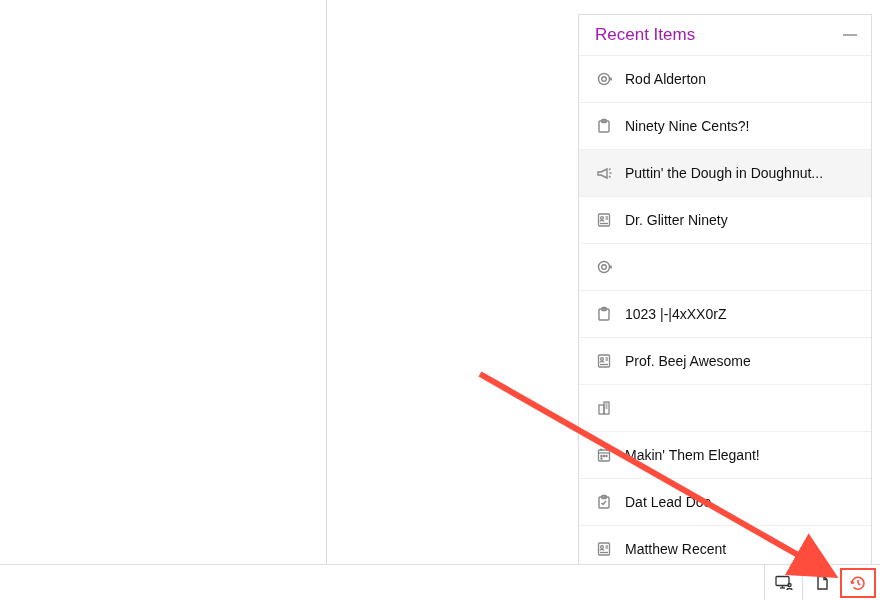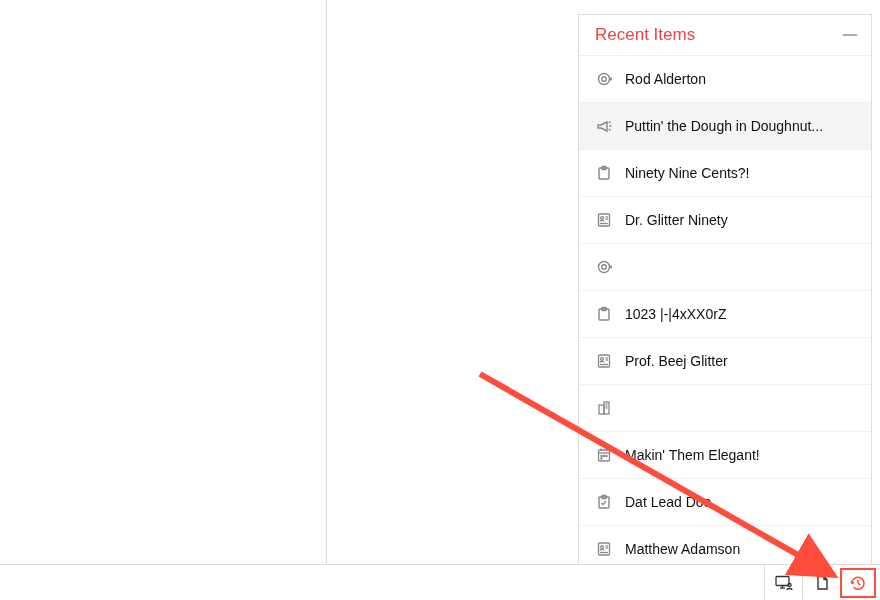"Recent Items" .panel-title { color: #ef4444 -> #a21caf }
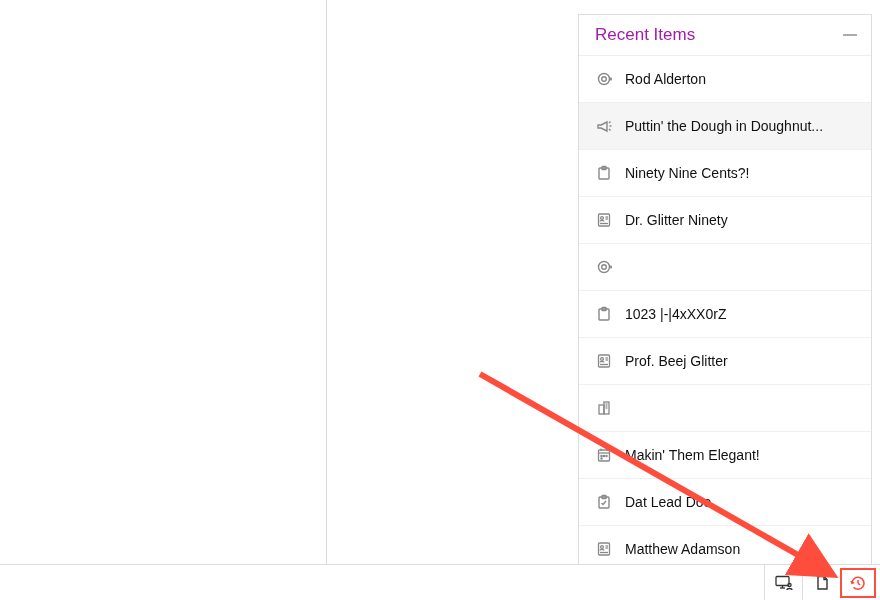"Puttin' the Dough in Doughnut..." div.item { order: before "Ninety Nine Cents?!" -> after "Ninety Nine Cents?!" }
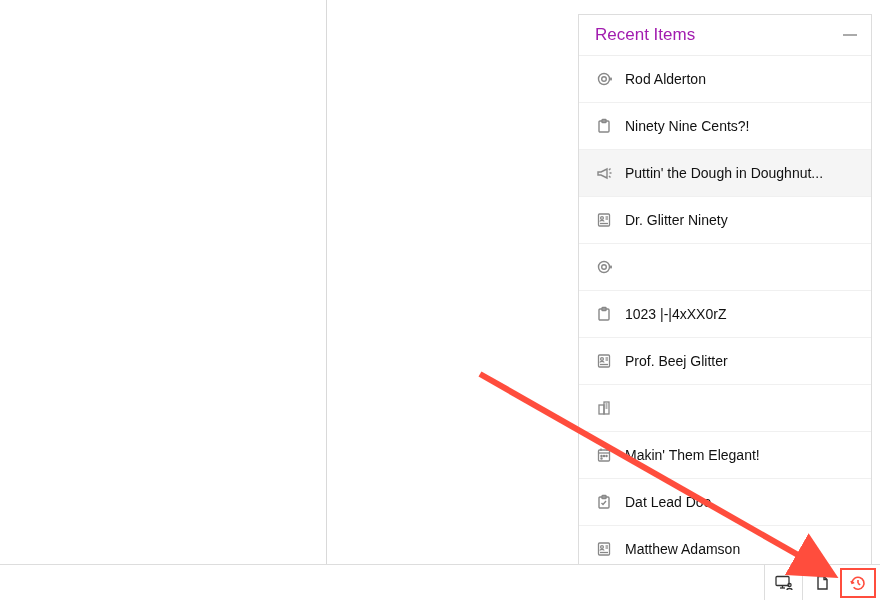"Prof. Beej Glitter" span.label { text: Glitter -> Awesome }
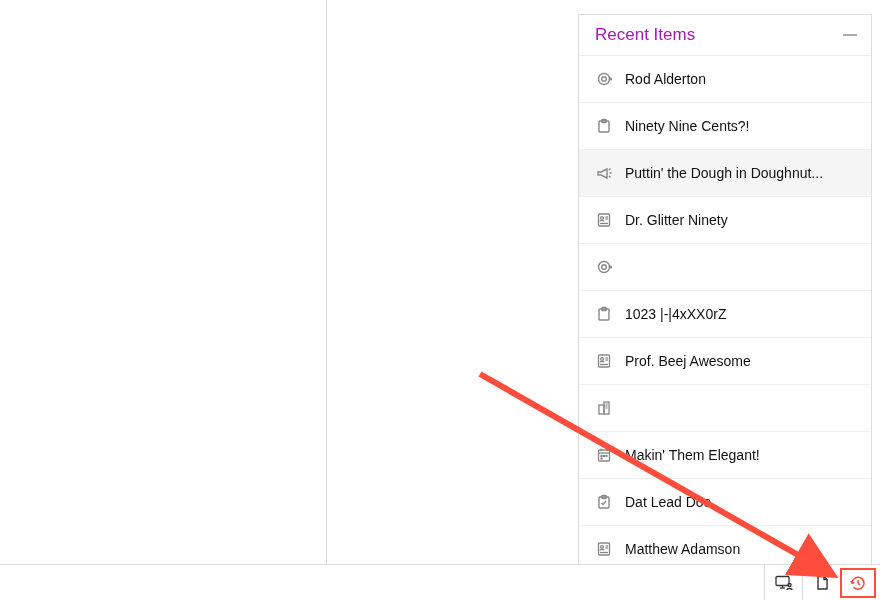"Matthew Adamson" span.label { text: Adamson -> Recent }
